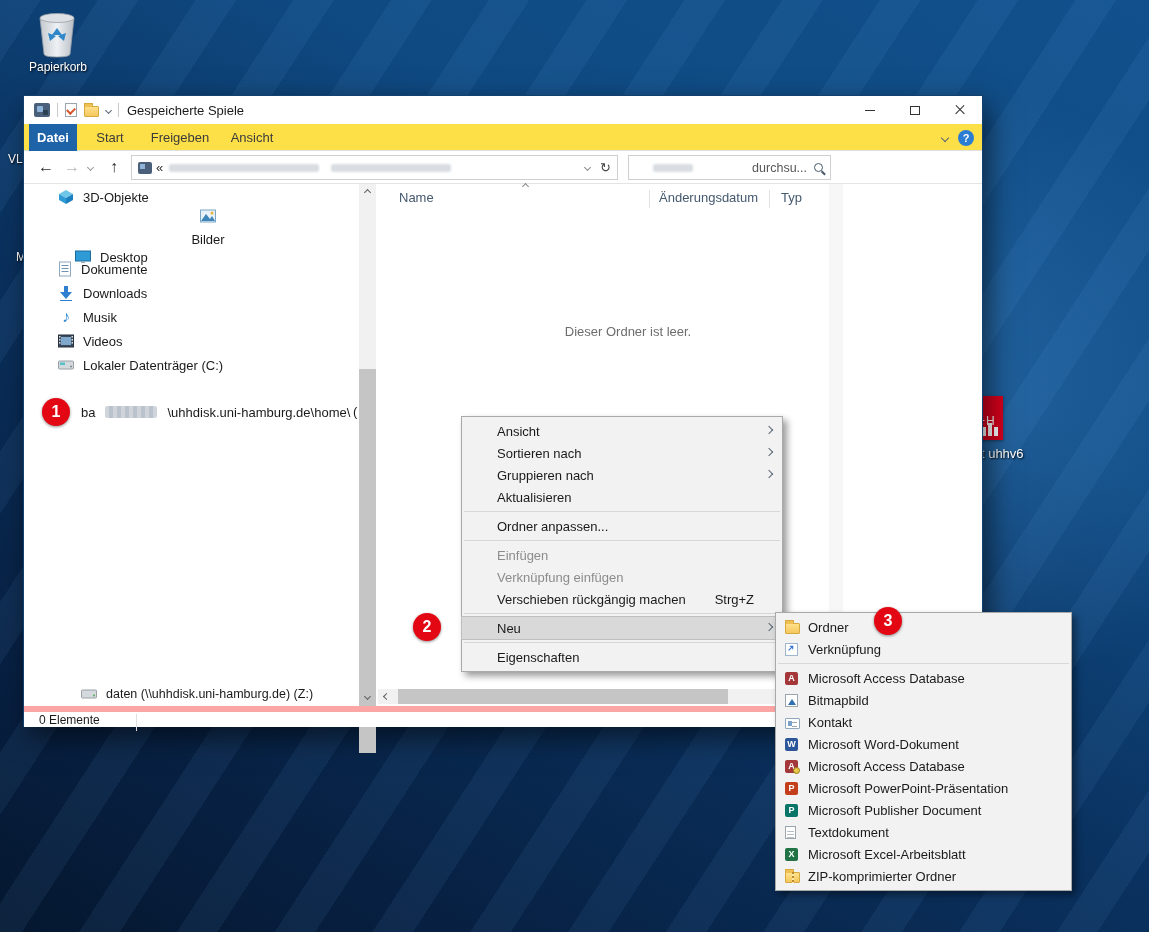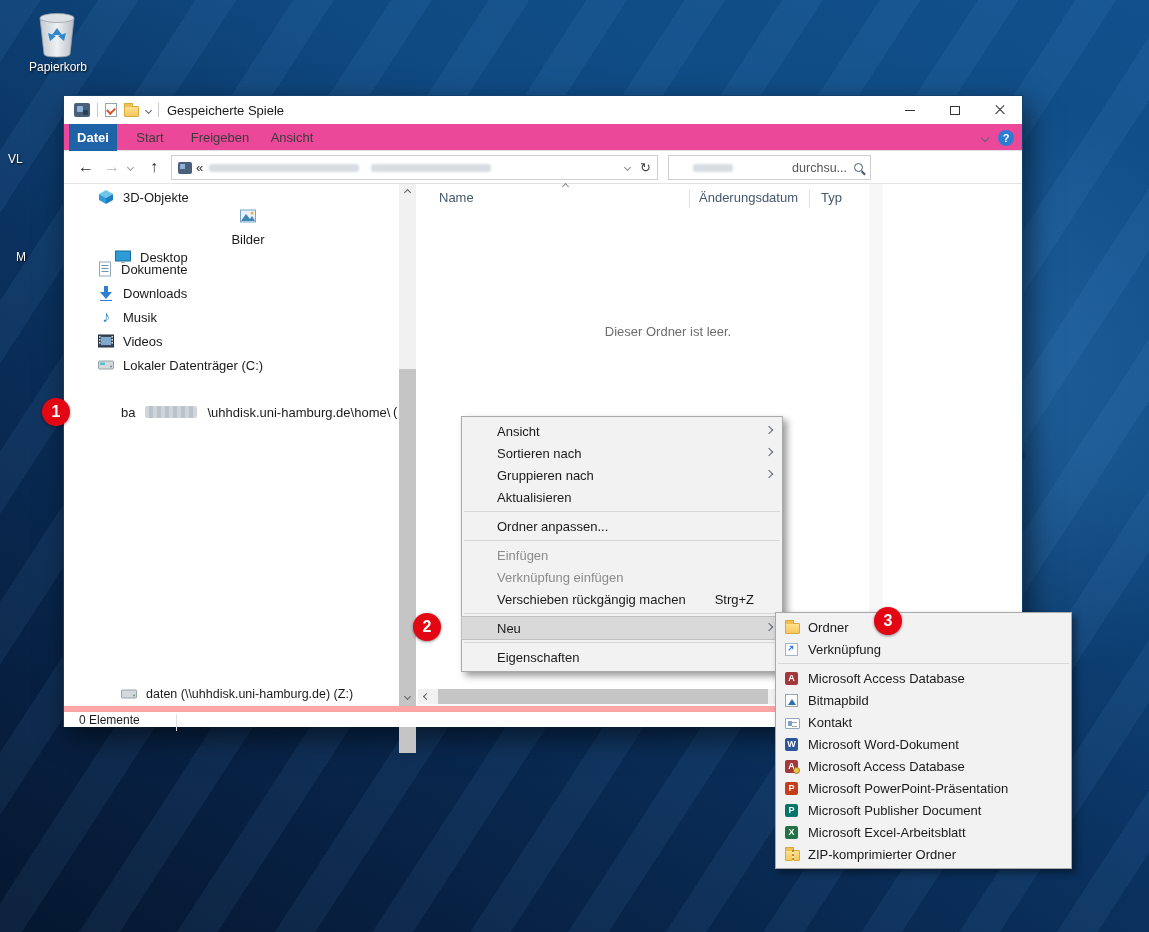"Gespeicherte Spiele" #win { margin-left: 40px -> none }
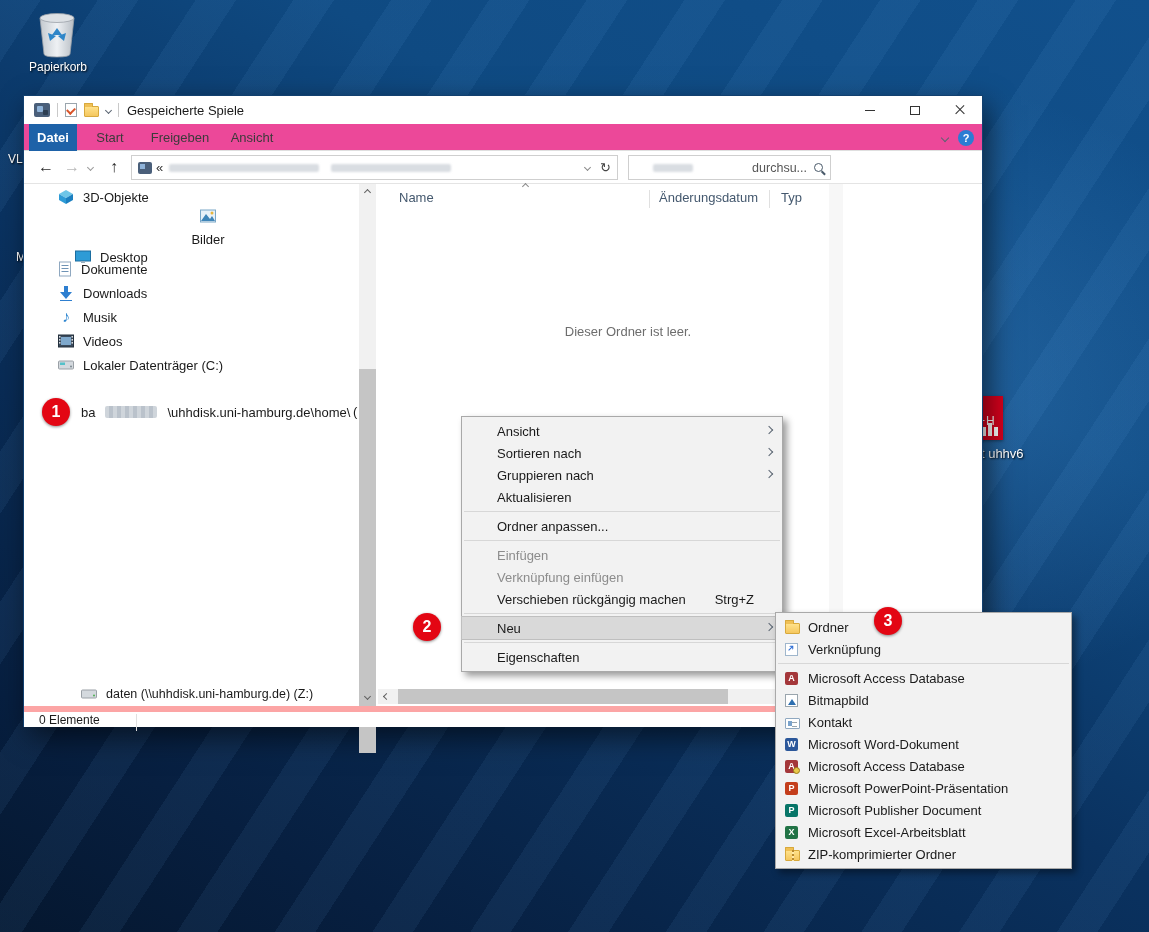"Datei" .tabrow { background: #ec4899 -> #fde047 }
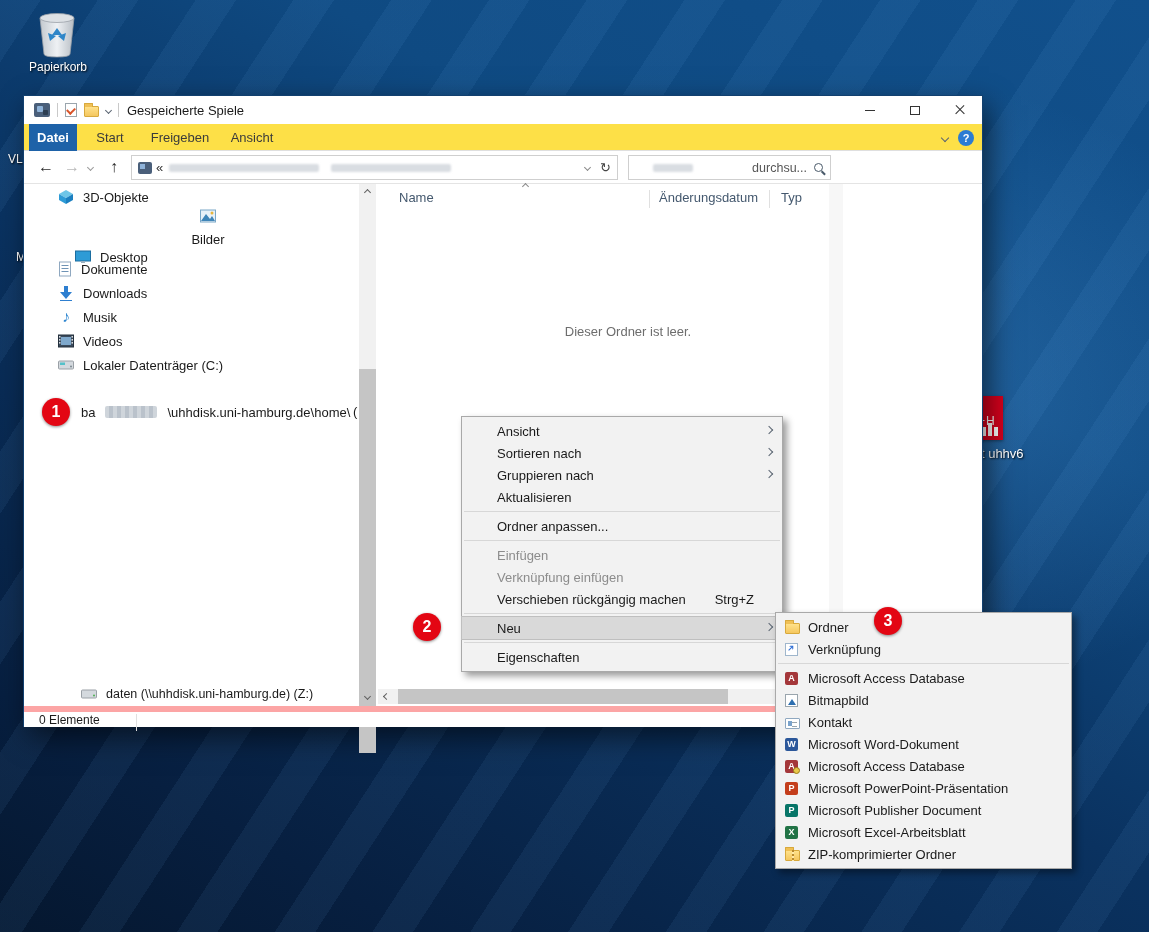"Textdokument" div.menu-item { html: none -> <div> <span></span> <span>Textdokument</span> </div> }
